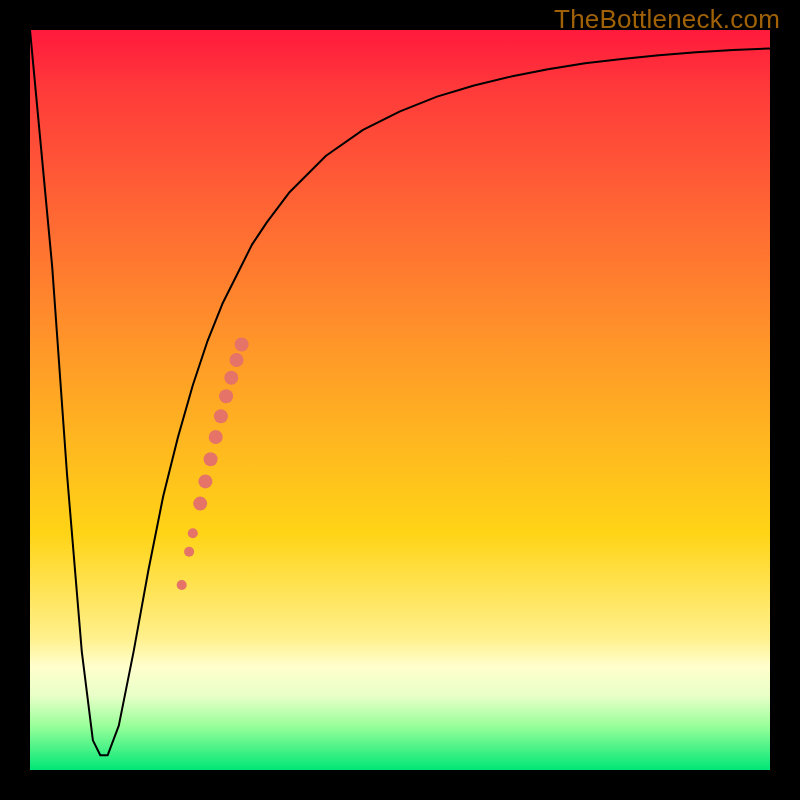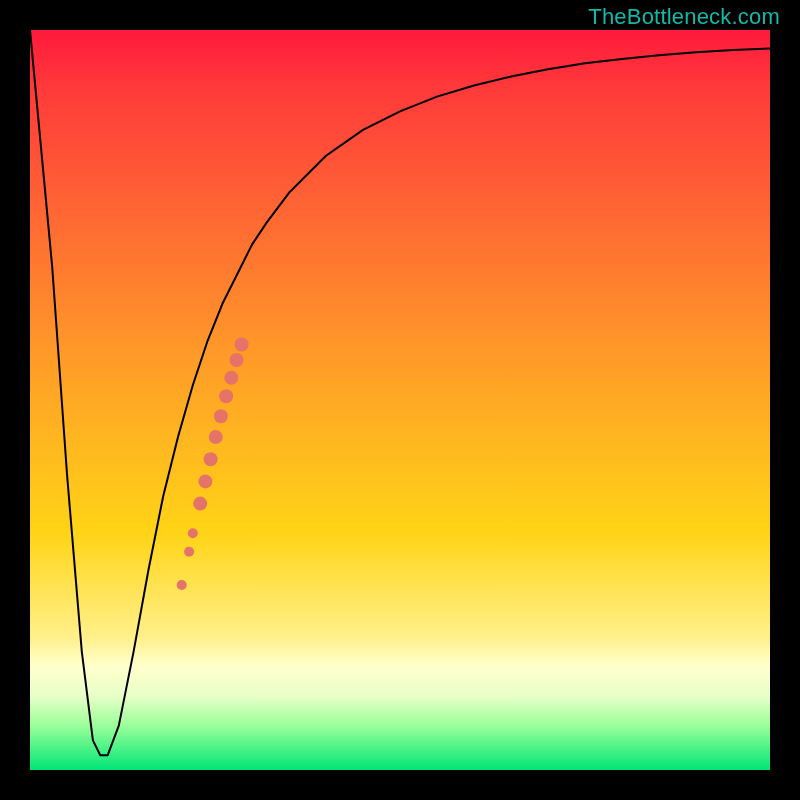"TheBottleneck.com" .watermark { color: #14b8a6 -> #a16207; font-size: 22px -> 26px }
